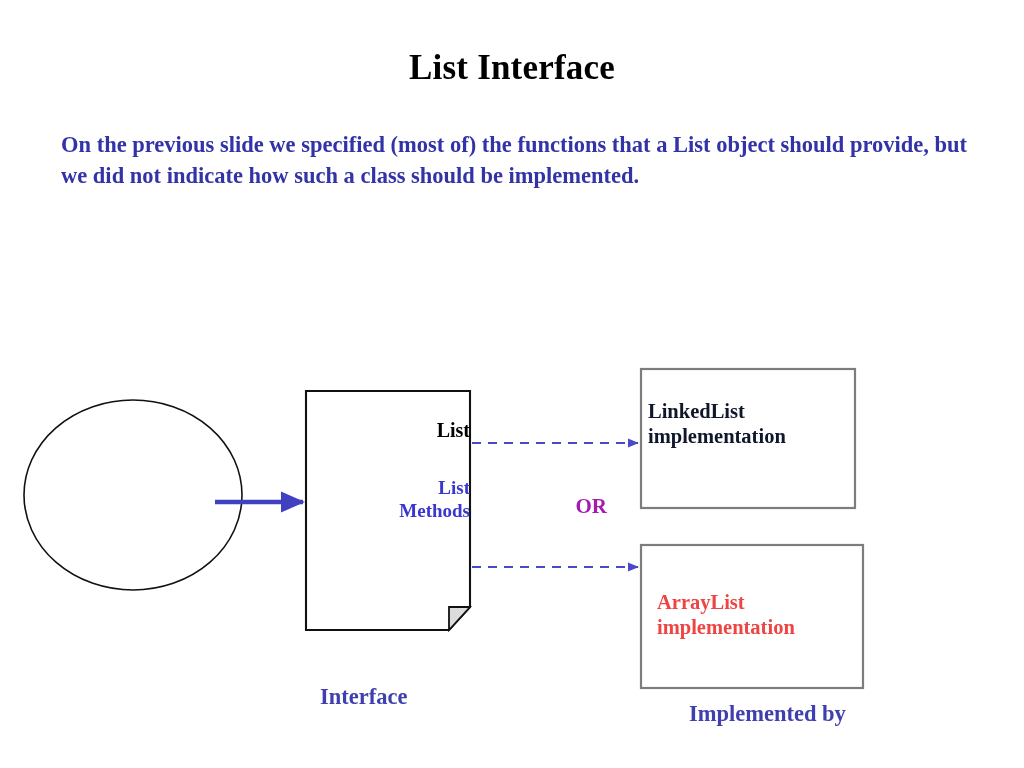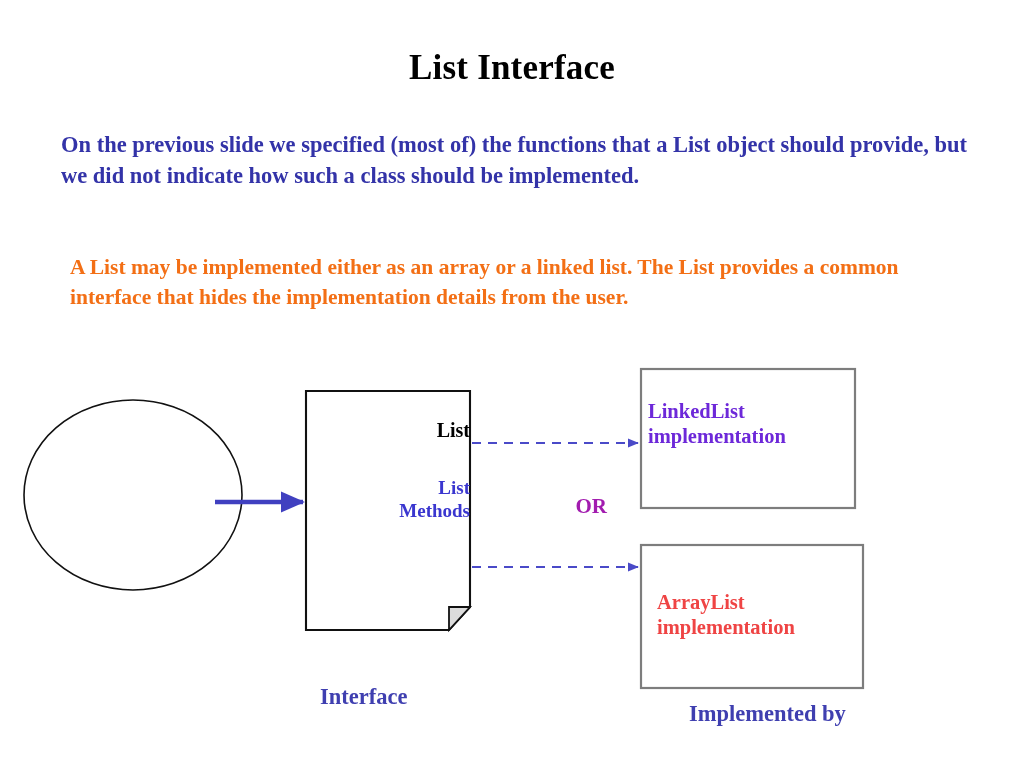"A List may be implemented" div.para { html: <div>A List may be implemented either as an array or a linked list. The List provides a common interface that hides the implementation details from the user.</div> -> none }
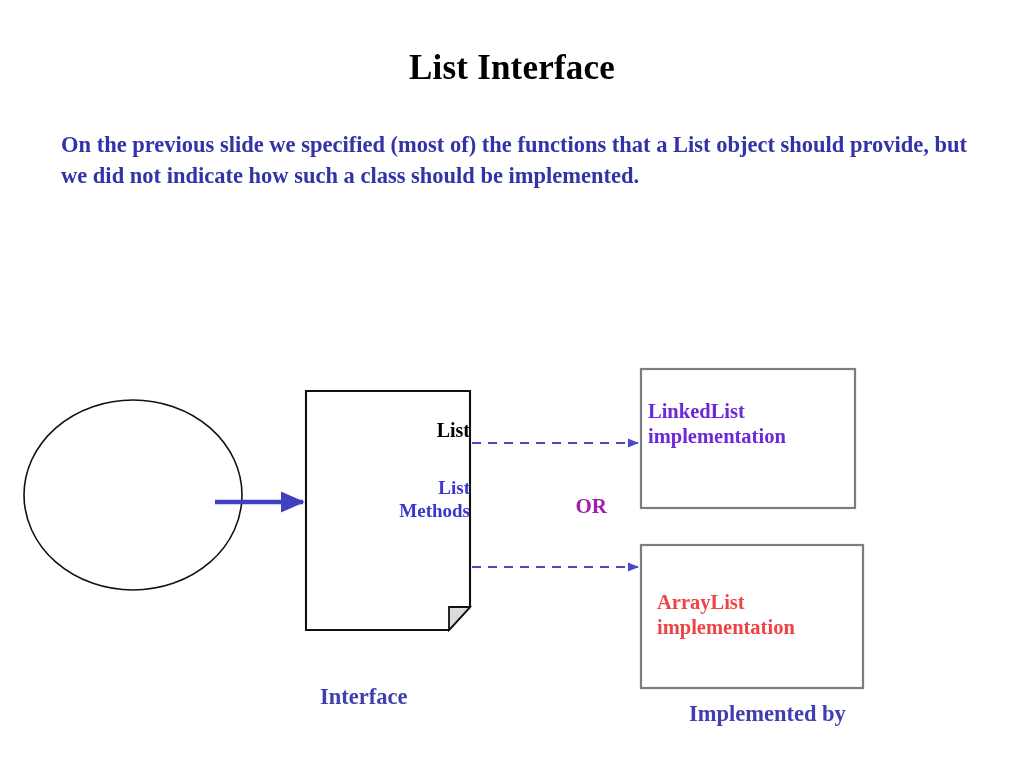"LinkedList" .linkedlist-label { color: #6d28d9 -> #0f172a }
